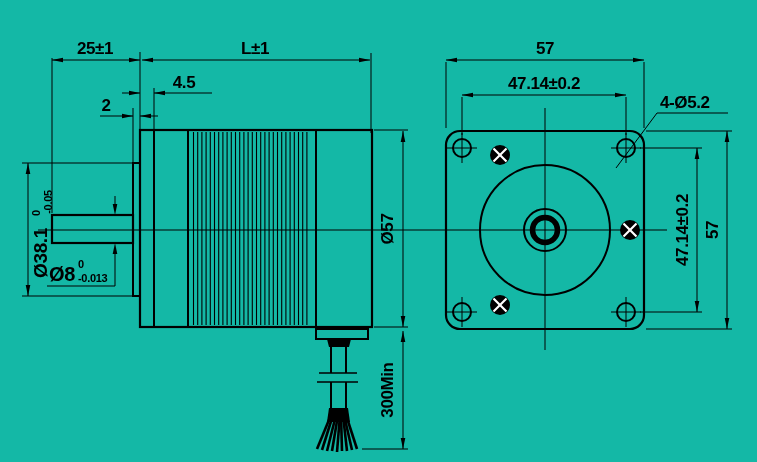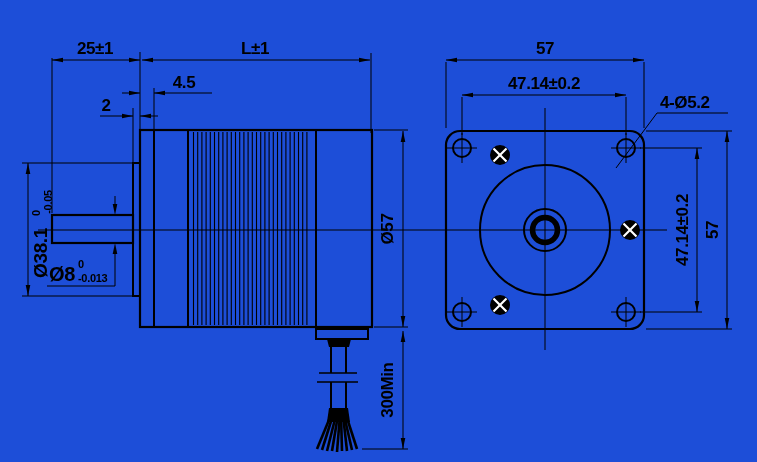"25±1" .frame { background: #1d4ed8 -> #14b8a6 }
